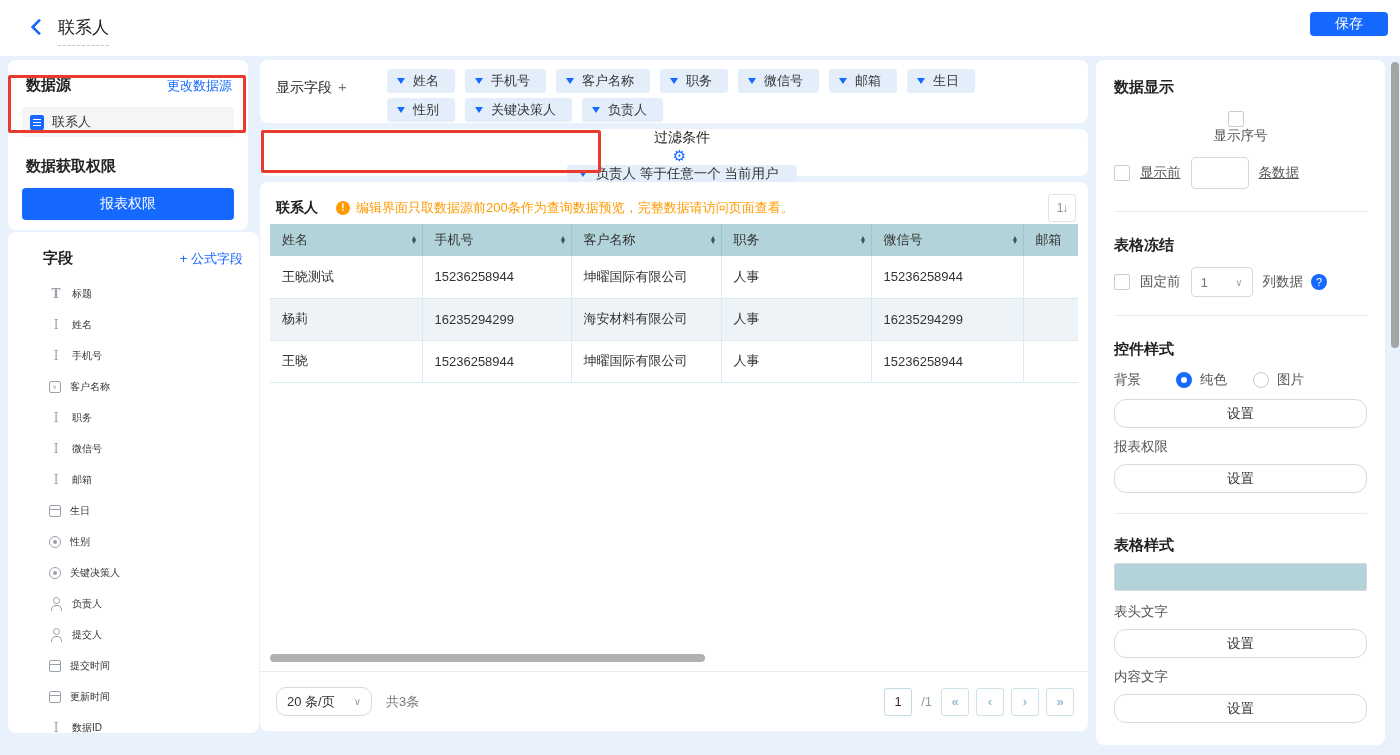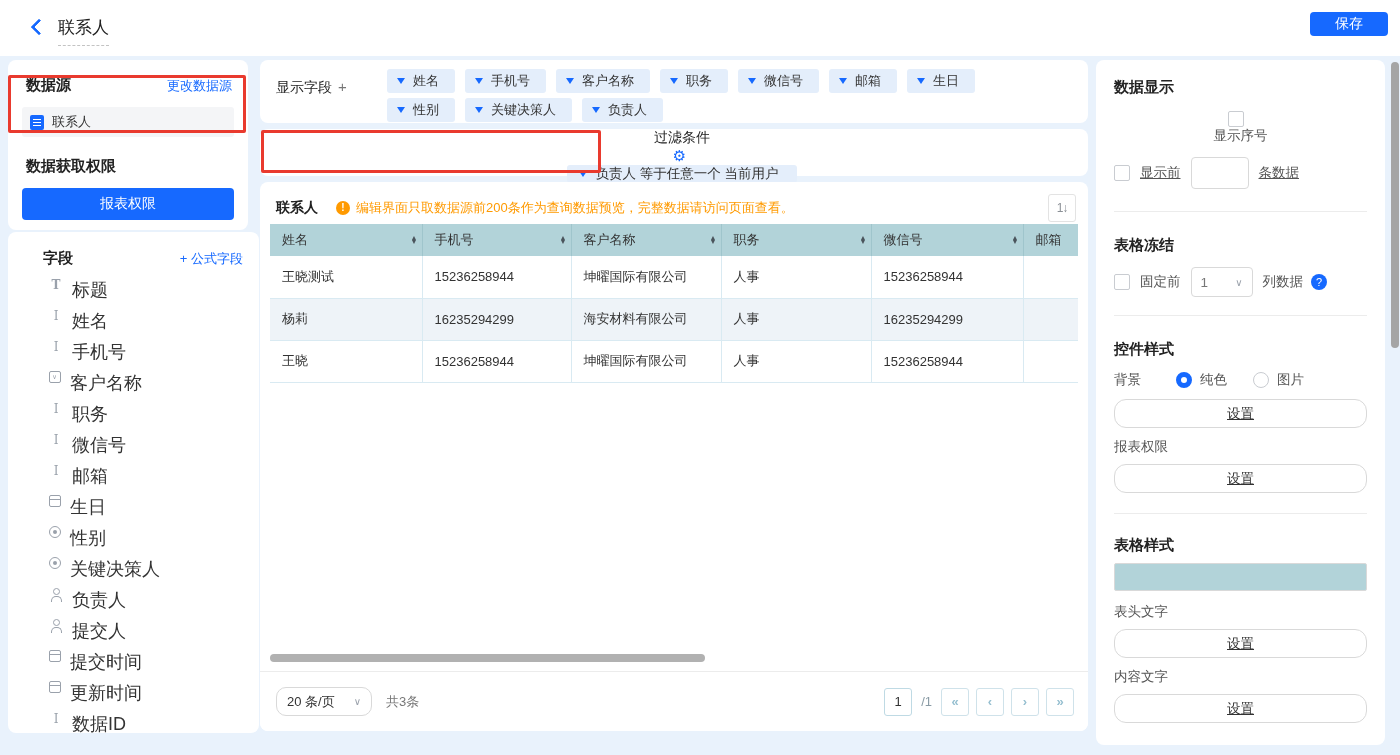"标题" .field-item { align-items: none -> center; font-size: 18px -> 10px }
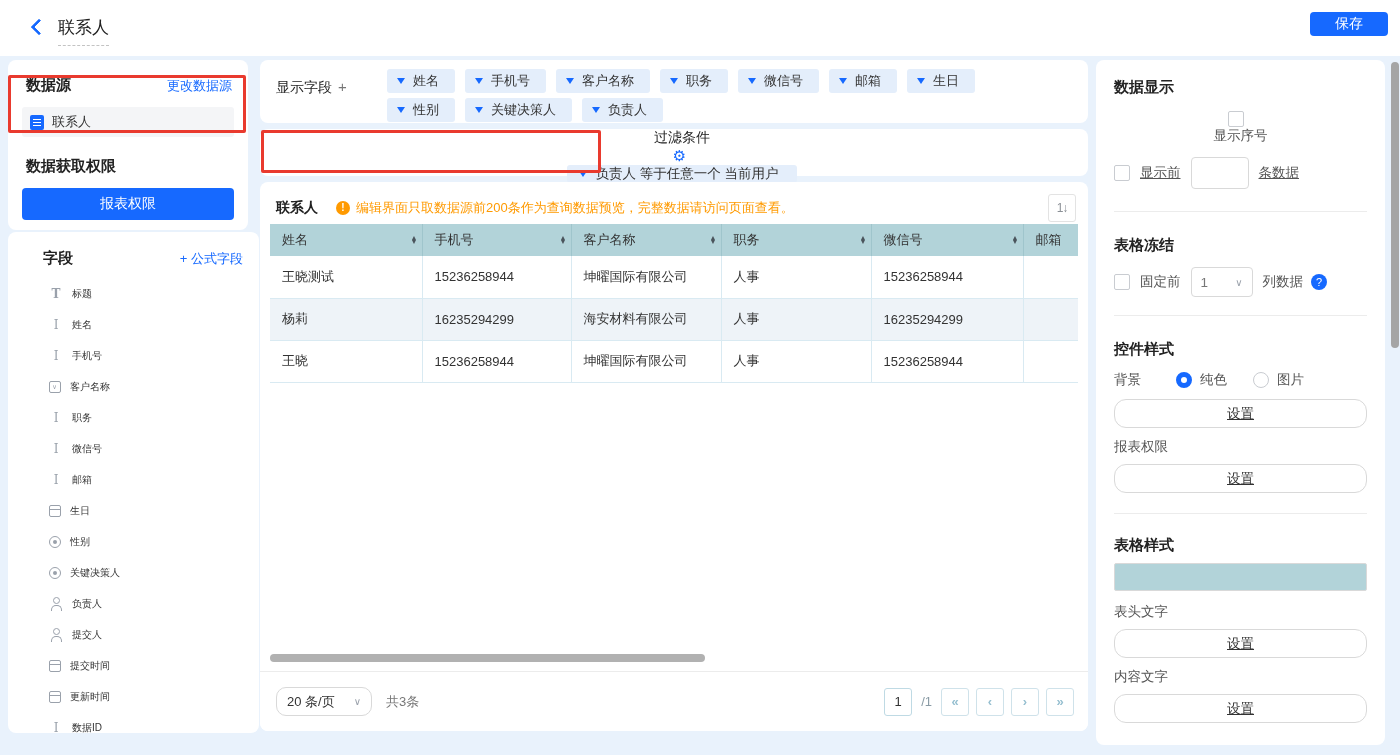"设置" .set-btn { text-decoration: underline -> none }
